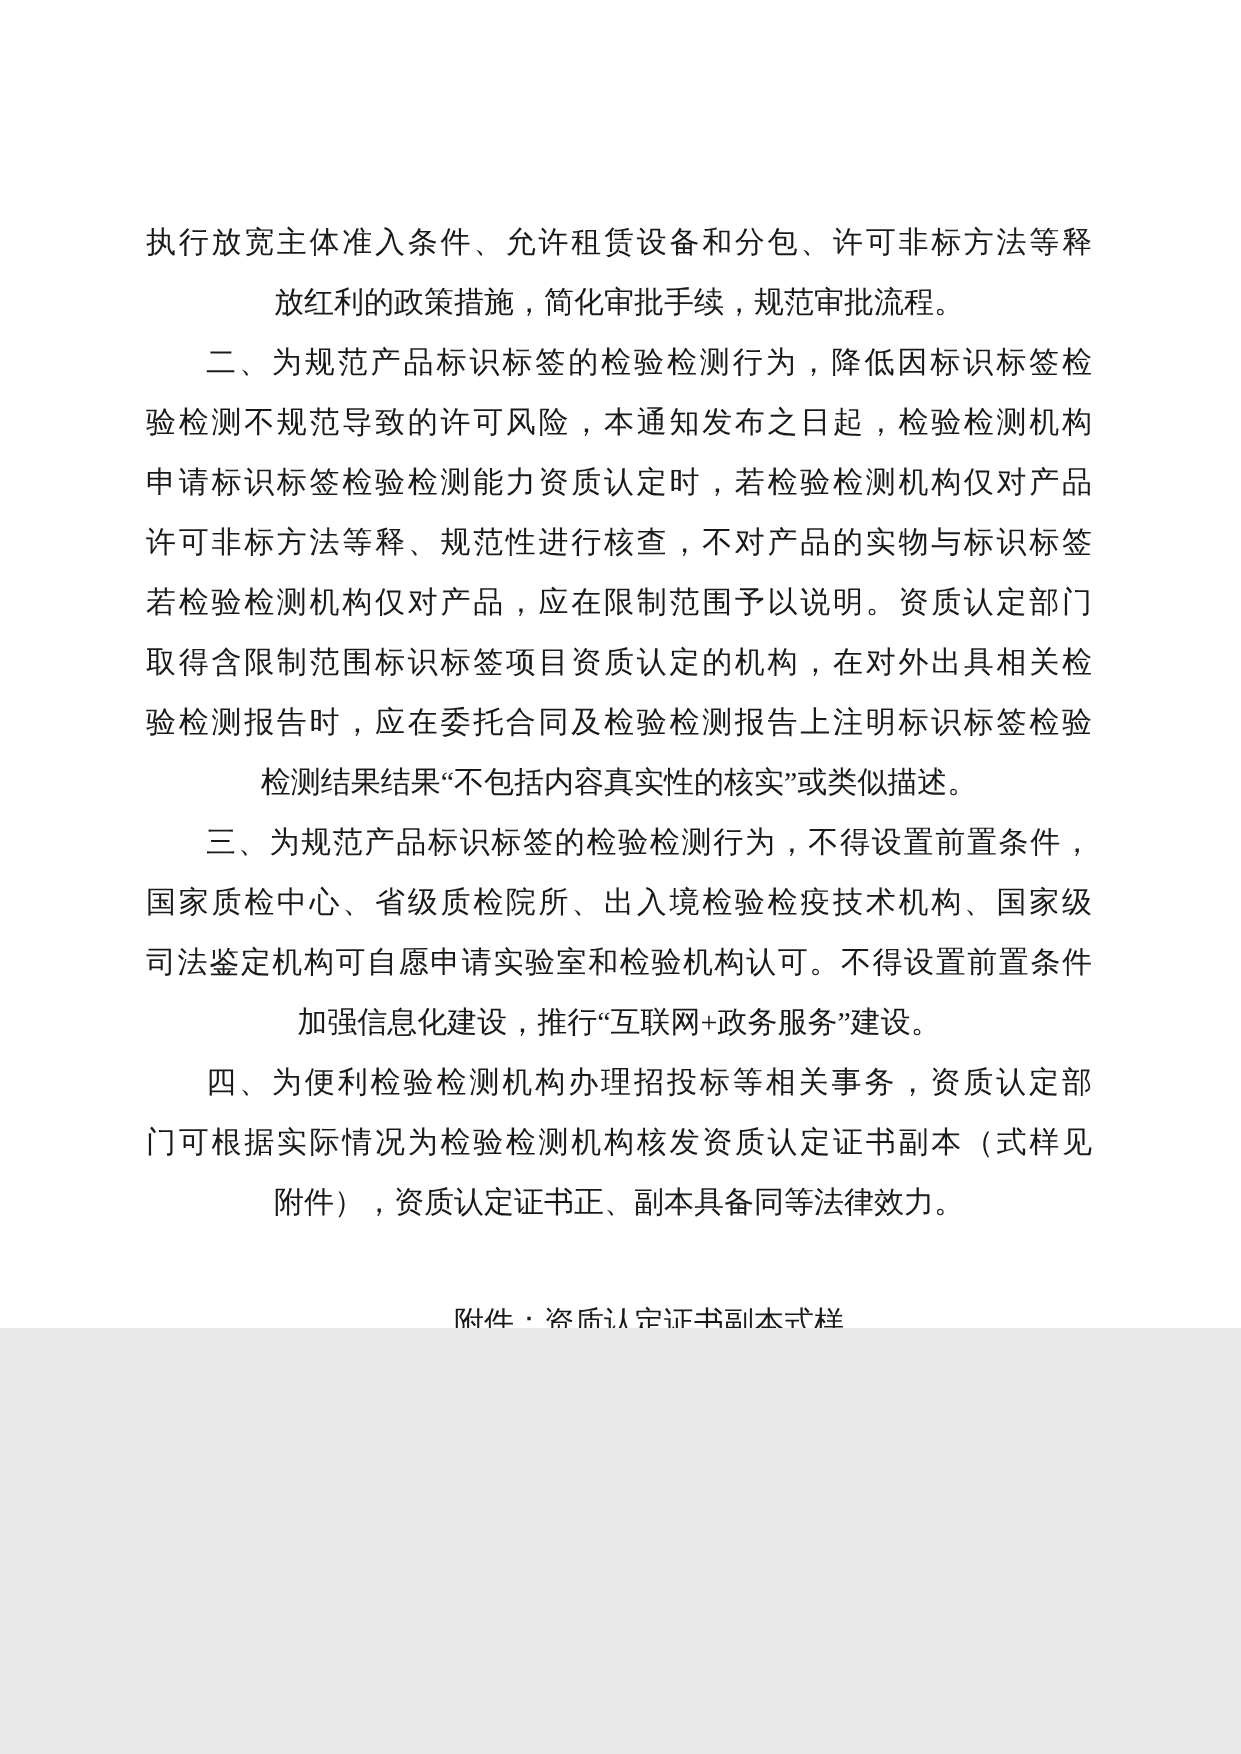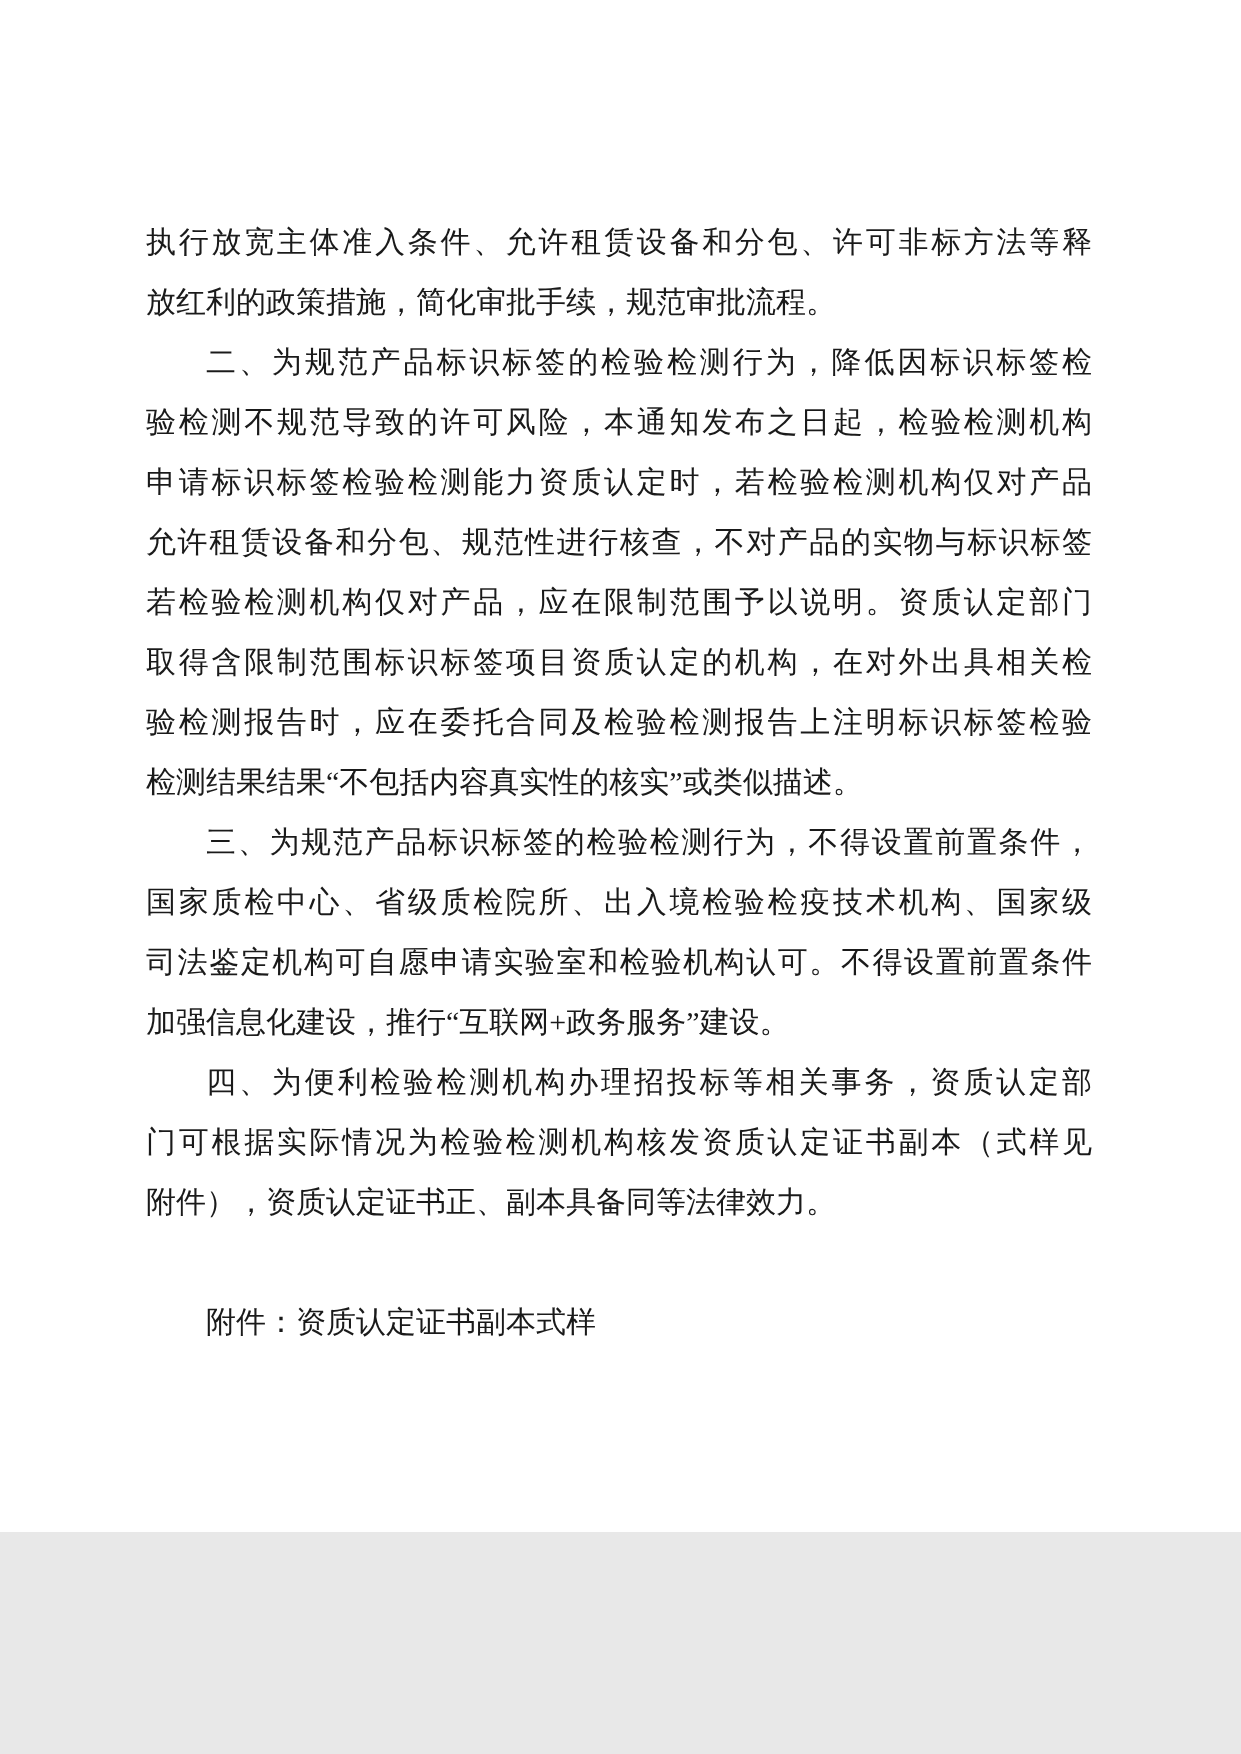"执行放宽主体准入条件、允许租赁设备和分包、许可非标方法等释" .page { height: 1532px -> 1328px }
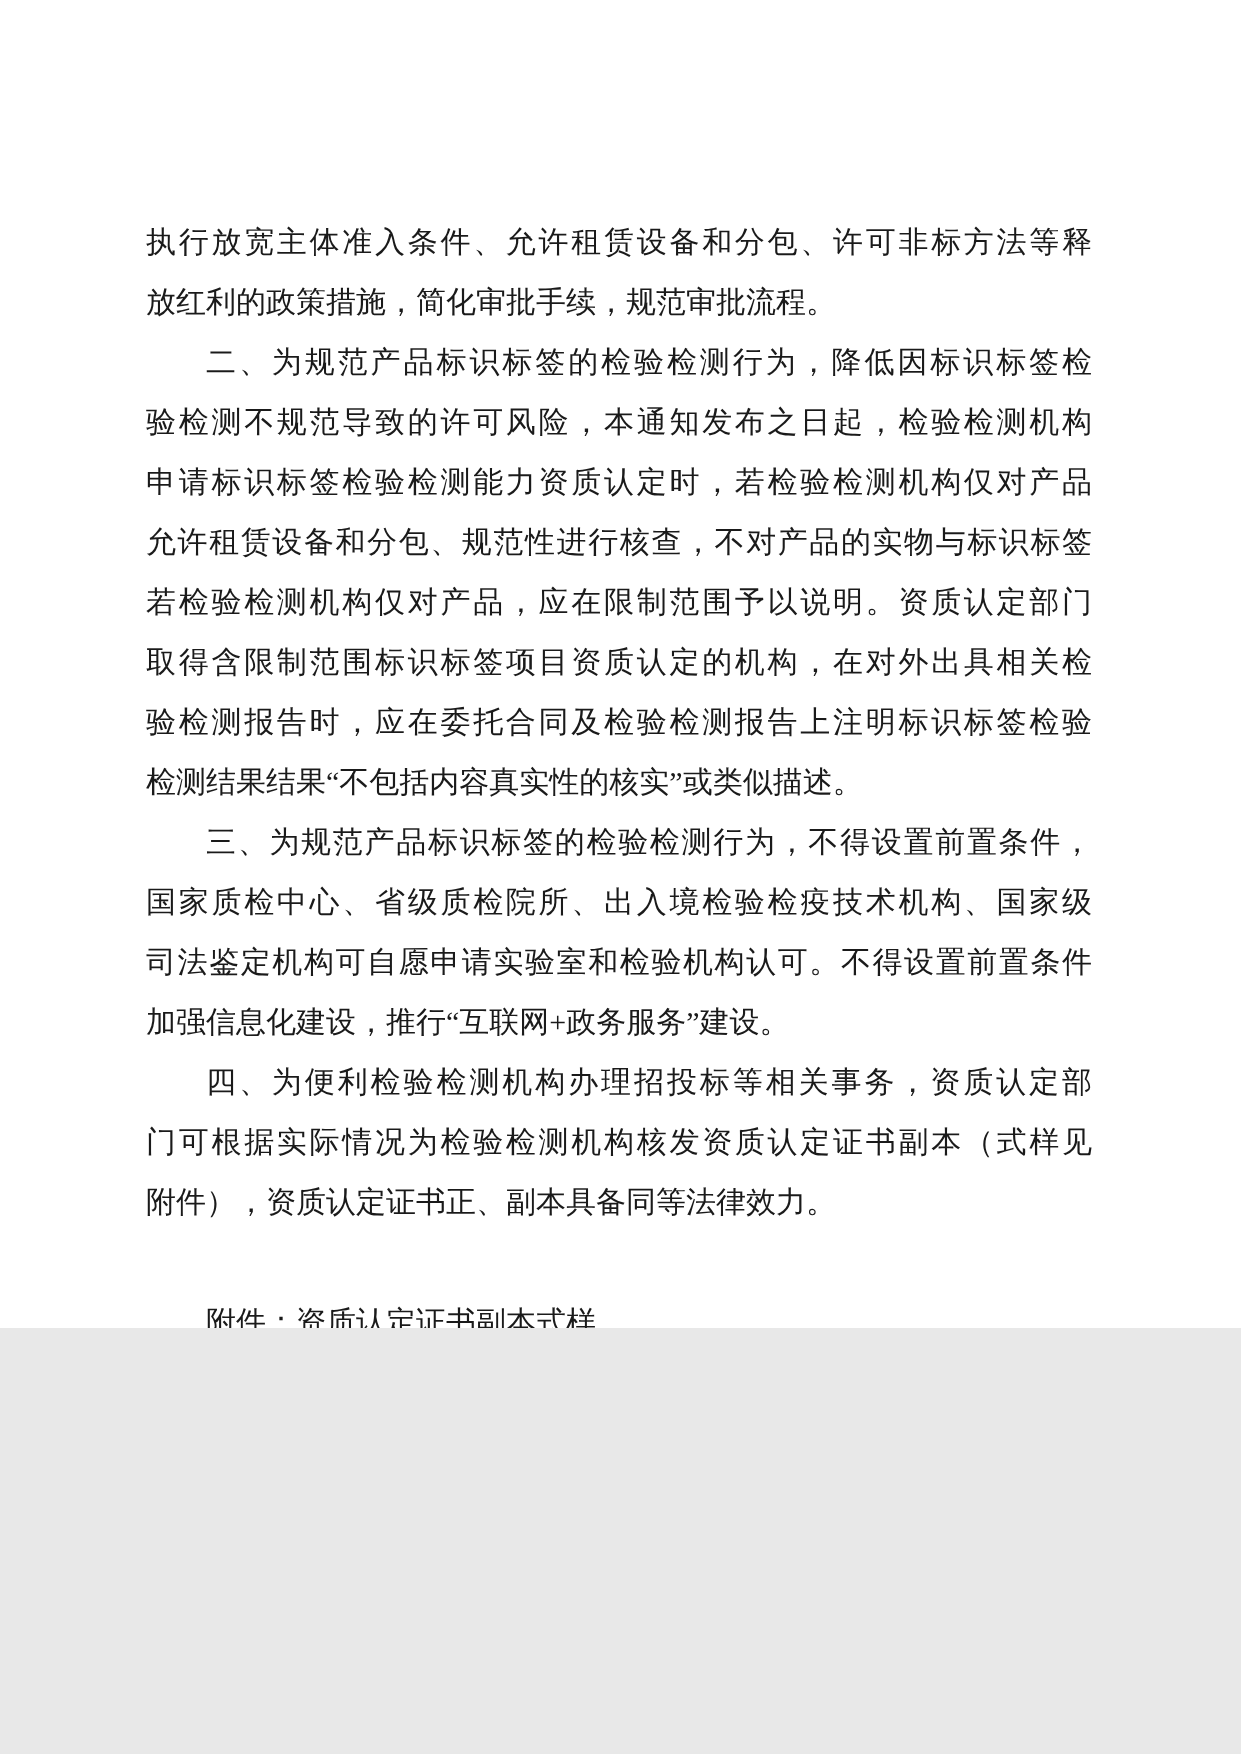"放红利的政策措施，简化审批手续，规范审批流程。" .line { text-align: left -> center }
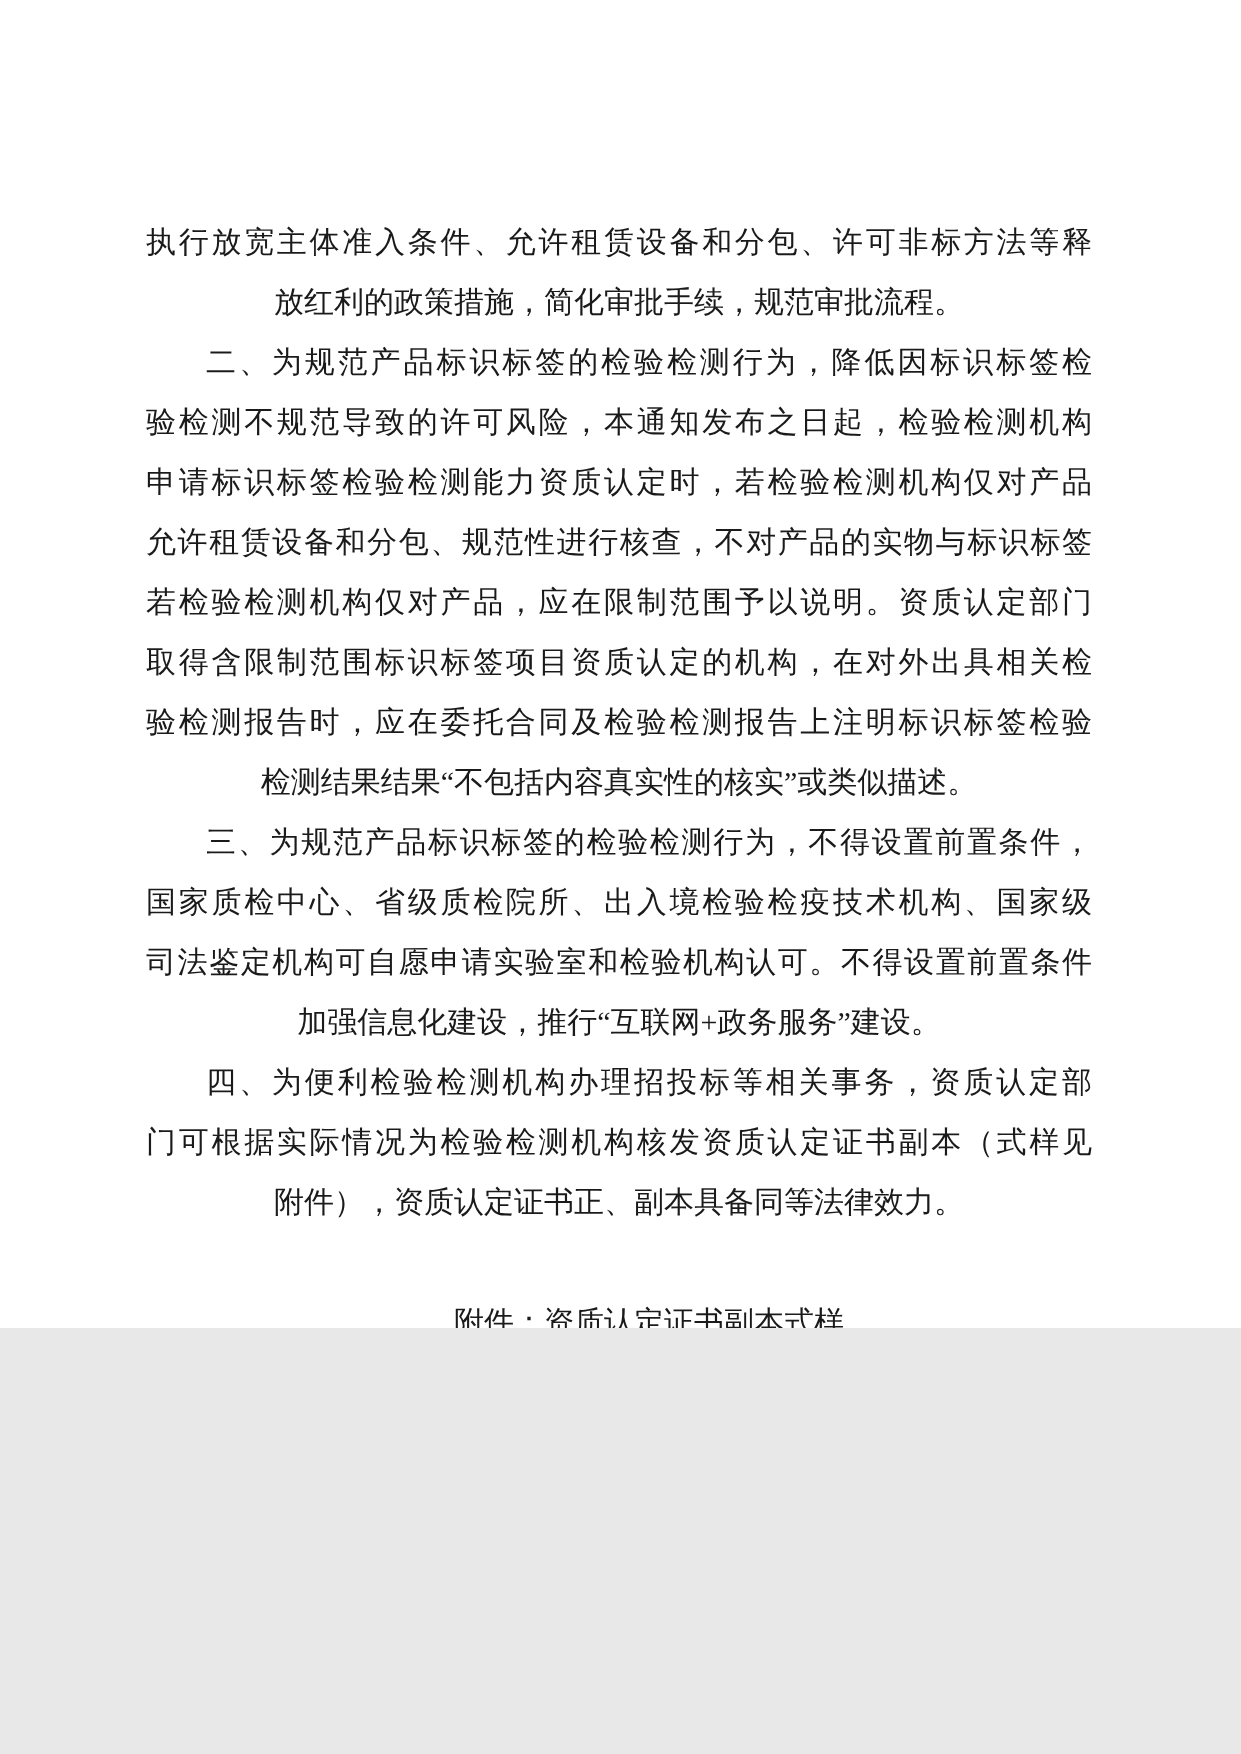"允许租赁设备和分包、规范性进行核查，不对产品的实物与标识标签" div.line { text: 允许租赁设备和分包 -> 许可非标方法等释 }
